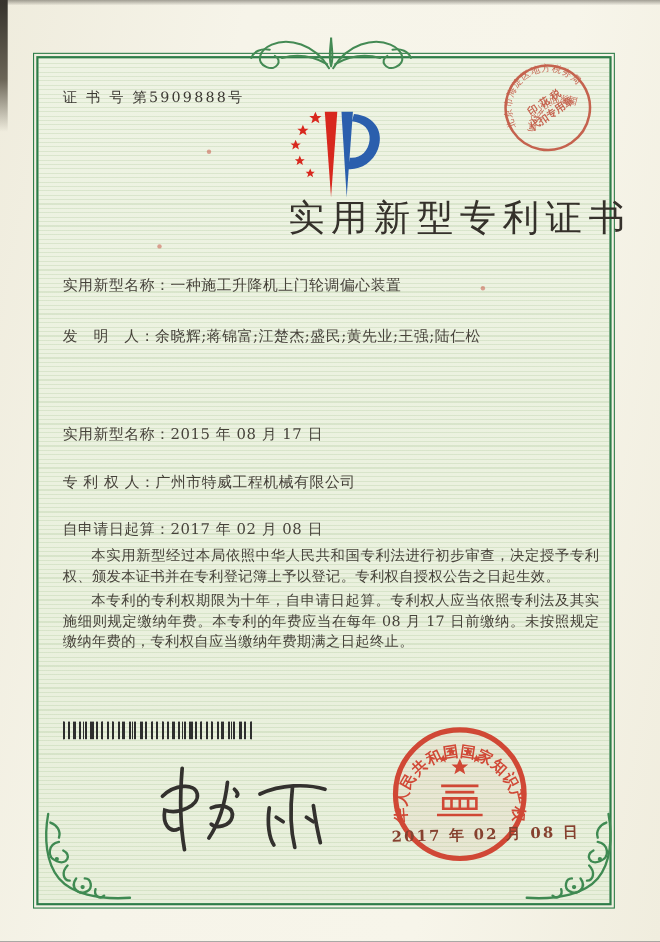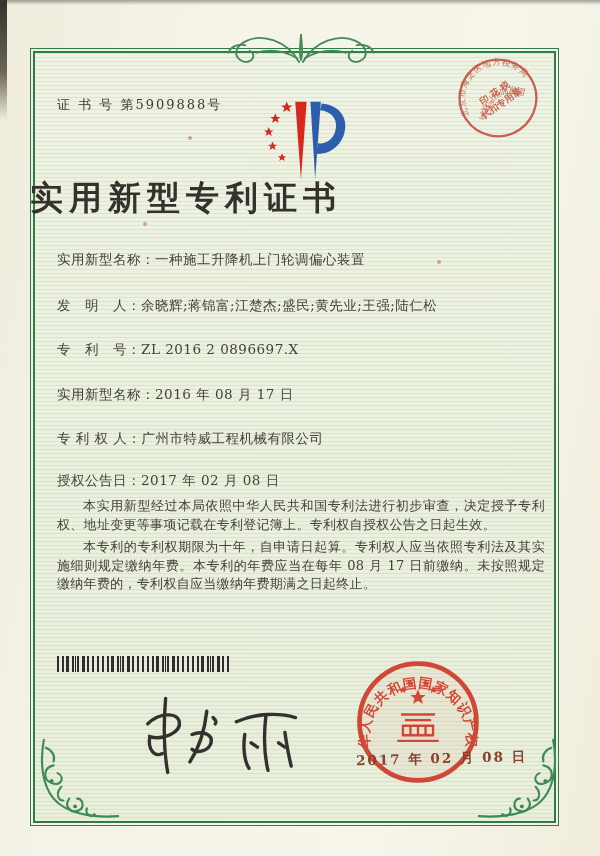"证 书 号 第5909888号" .cert-no { top: 96px -> 80px }
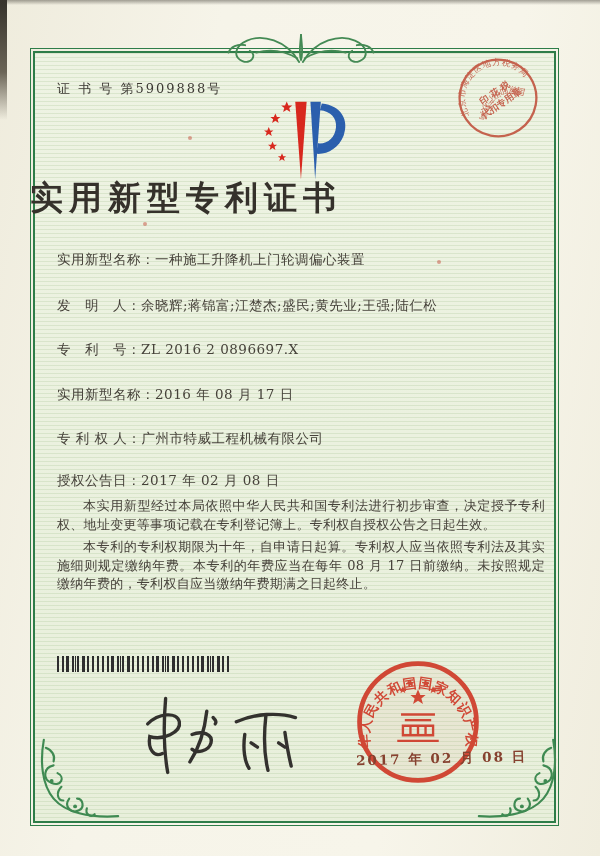"实用新型专利证书" .title { font-weight: 700 -> 400; padding-left: none -> 17px; text-align: left -> right }
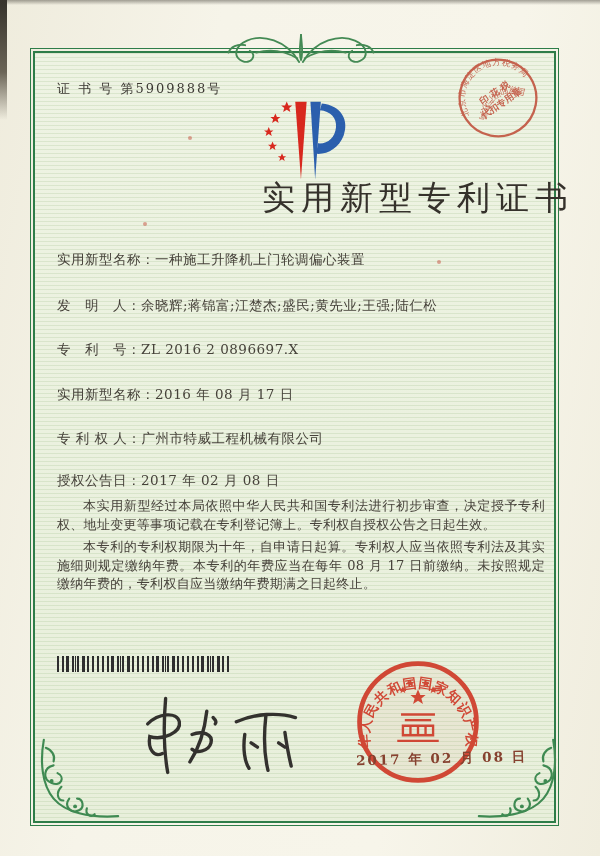"专 利 号：ZL 2016 2" div.abs { html: <div> <span>专 利 号：</span><span>ZL 2016 2 0896697.X</span> </div> -> none }
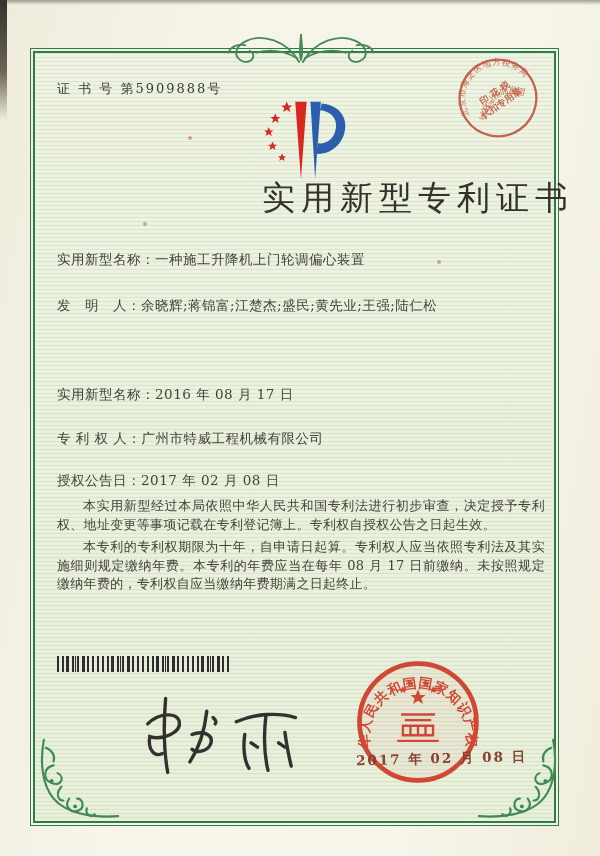"2016 年 08 月 17" span { text: 2016 -> 2015 }
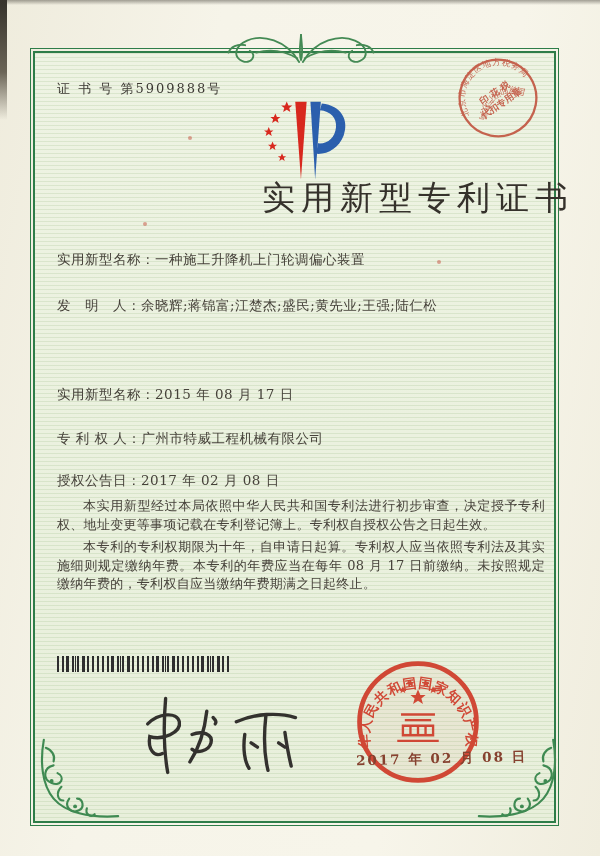"授权公告日：" span.lab { text: 授权公告日 -> 自申请日起算 }
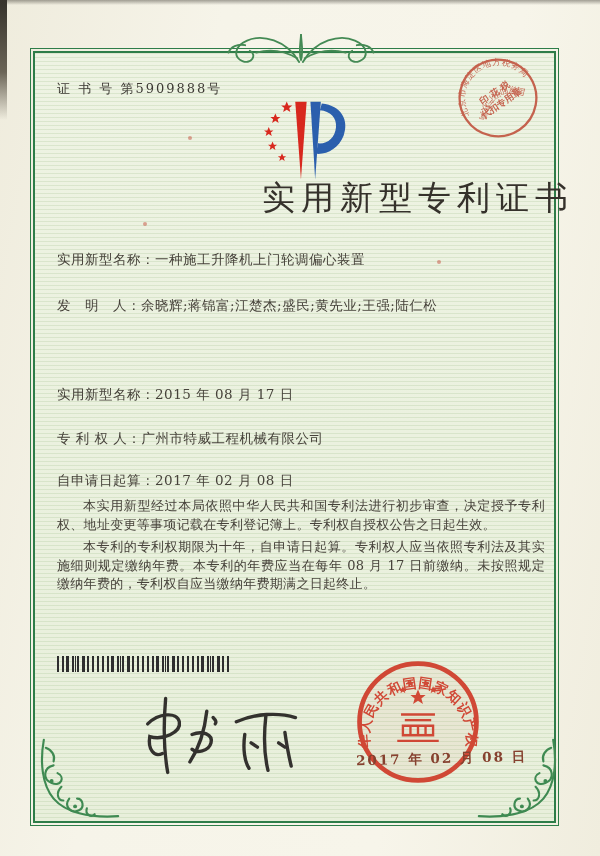"本实用新型经过本局依照中华人民共和国专利法进行初步审查，决定授予专利权、地址变更" p { text: 地址变更等事项记载在专利登记簿上 -> 颁发本证书并在专利登记簿上予以登记 }
